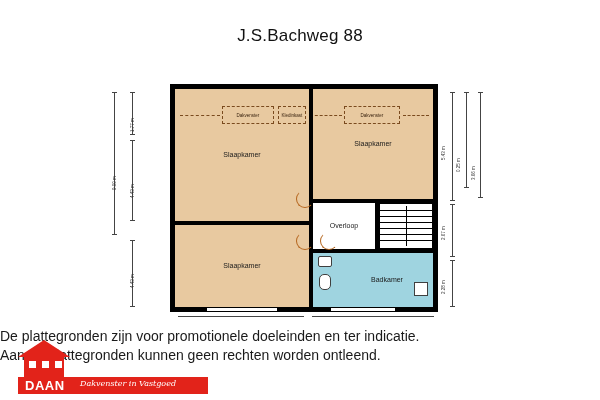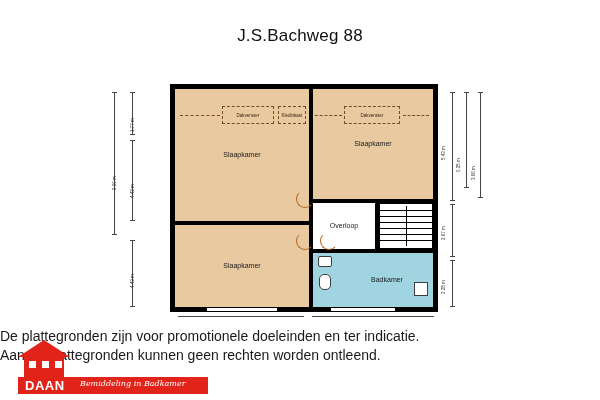"Bemiddeling in Badkamer" div.logo-tagline { text: Bemiddeling in Badkamer -> Dakvenster in Vastgoed }
